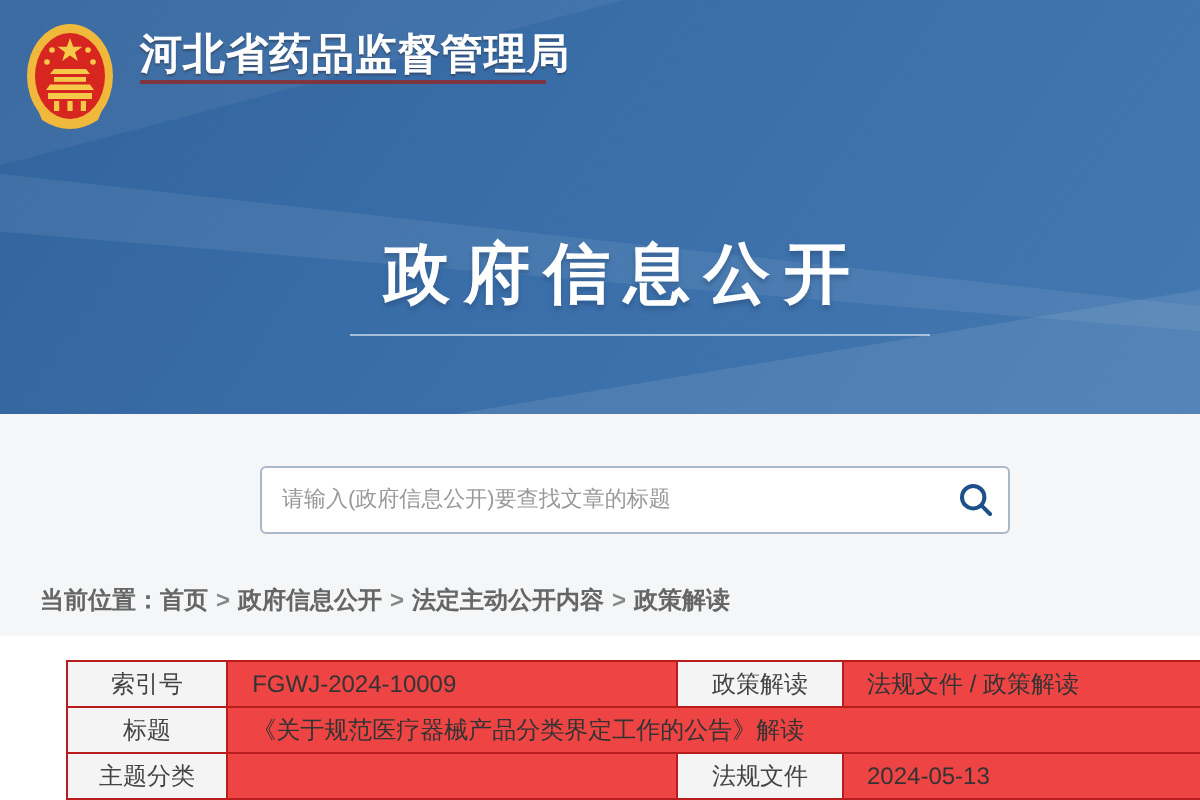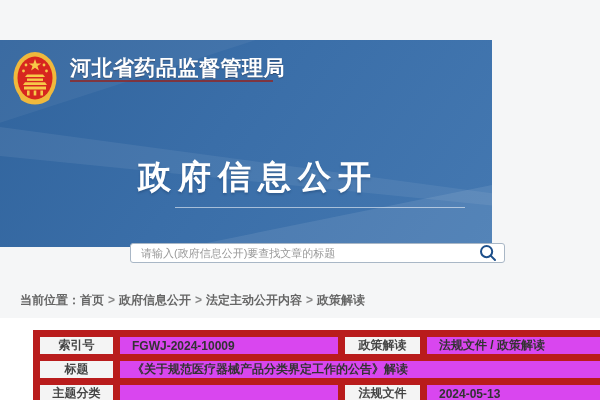"河北省药品监督管理局" .banner { margin-top: 40px -> none; width: 492px -> 600px }
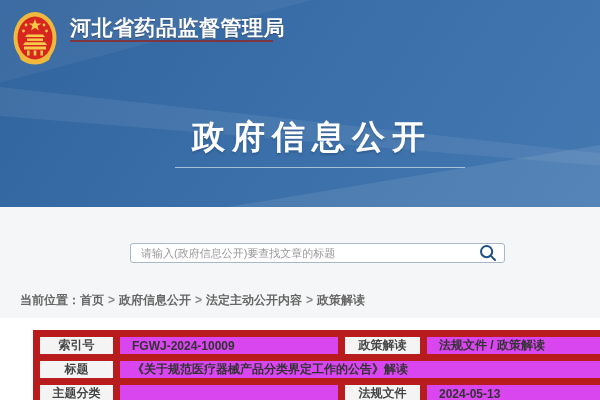"请输入(政府信息公开)要查找文章的标题" .search-box { height: 20px -> 34px; margin-top: 10px -> none }
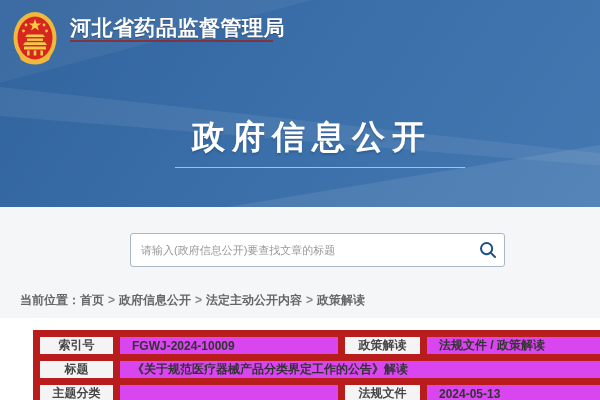"索引号" .rec-table td { border: 7px solid #b91c1c -> 1px solid #b91c1c; font-weight: bold -> none }
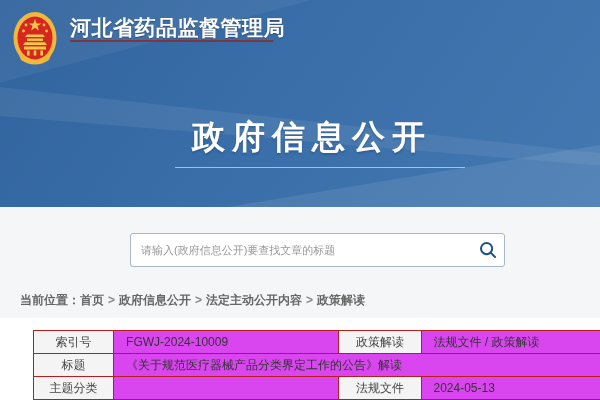"FGWJ-2024-10009" .rec-table td.val { background: #d946ef -> #ef4444 }
